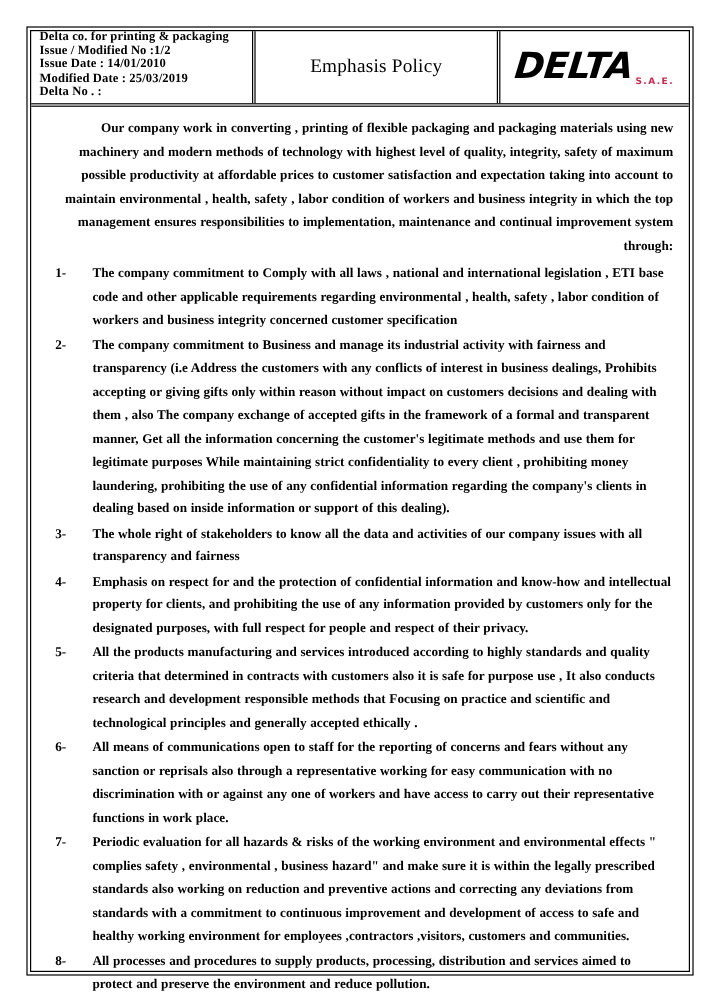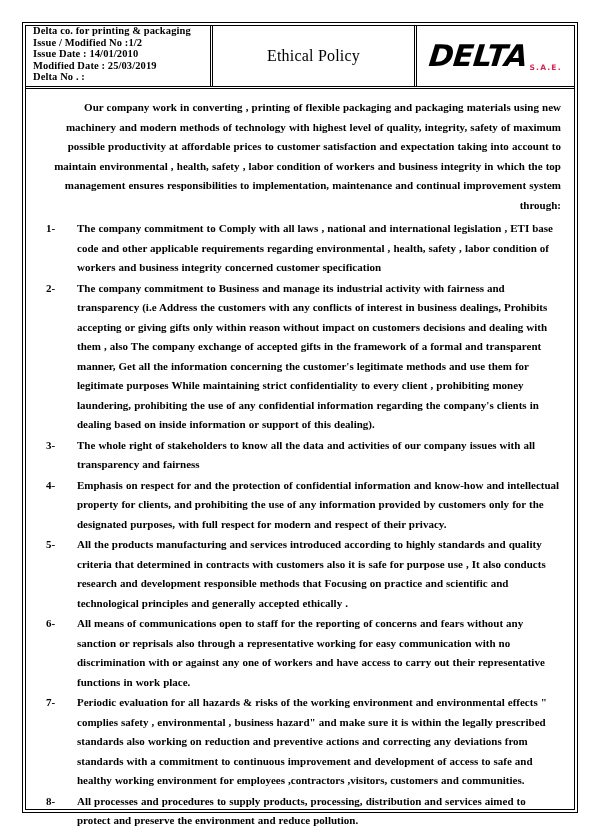"Ethical Policy" div.doc-title { text: Ethical -> Emphasis }
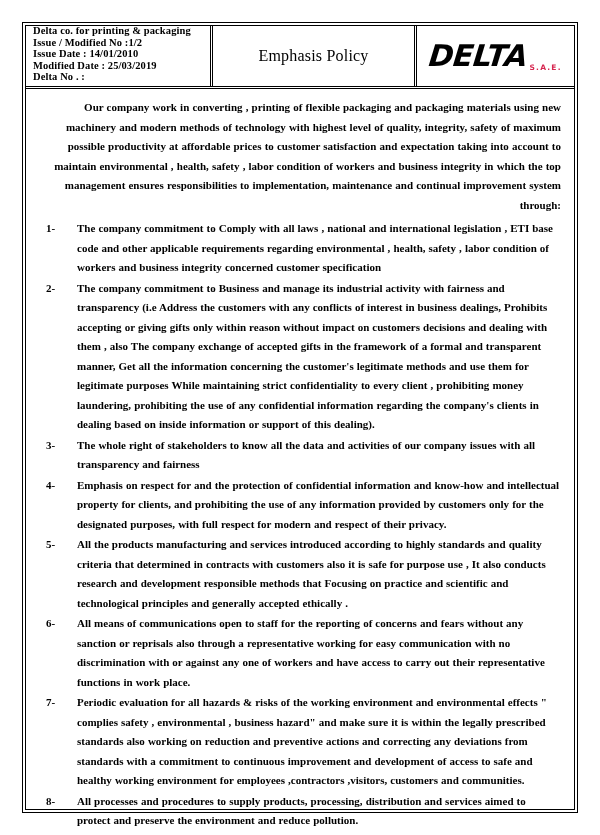"Emphasis on respect for and" span.clause-text { text: modern -> people }
